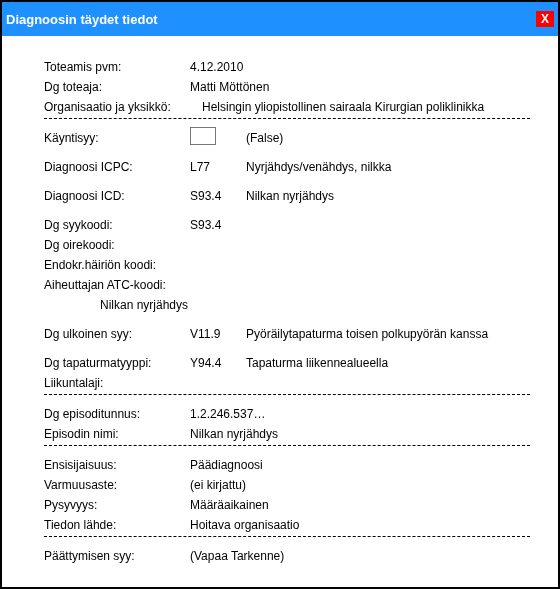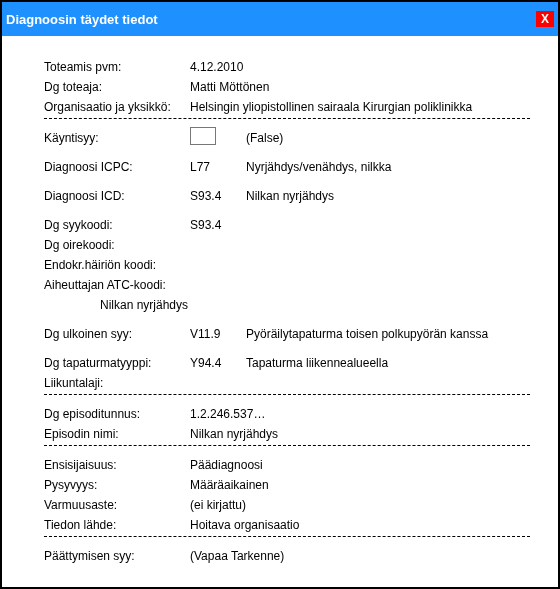"Helsingin yliopistollinen sairaala" .full { margin-left: none -> 12px }
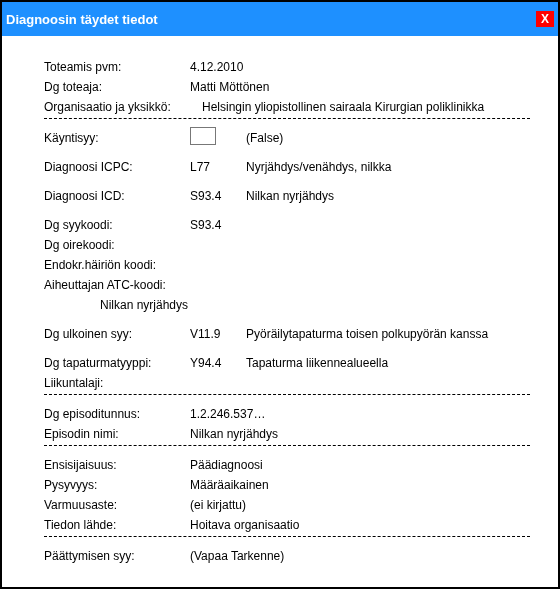"Pysyvyys:" div.row { order: before "Varmuusaste:" -> after "Varmuusaste:" }
